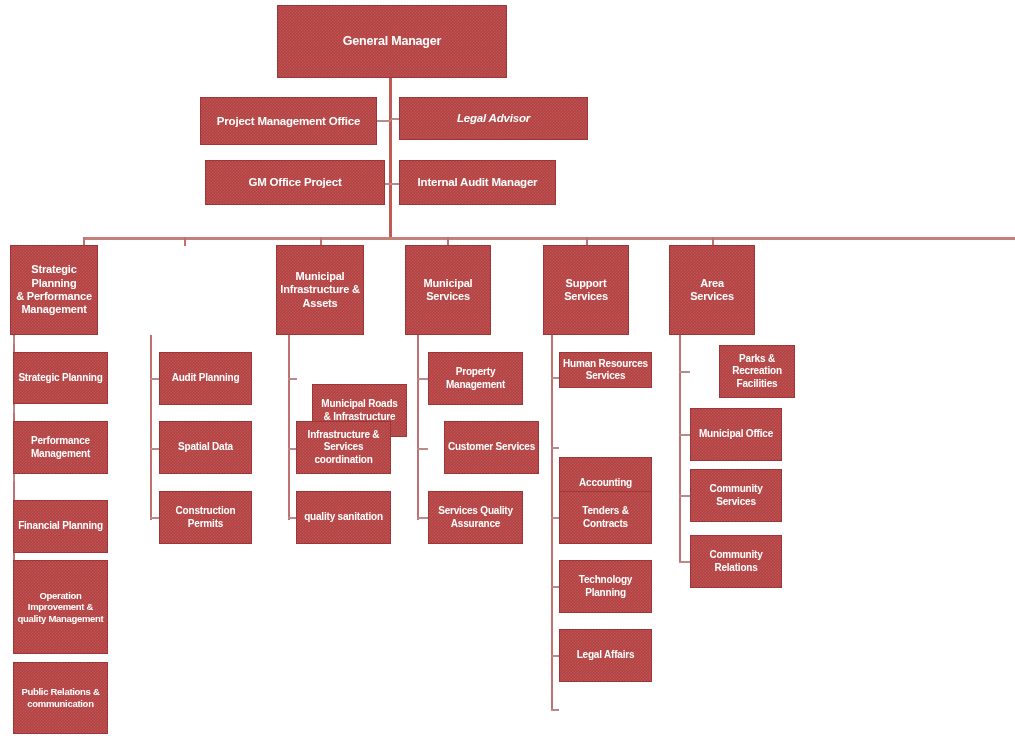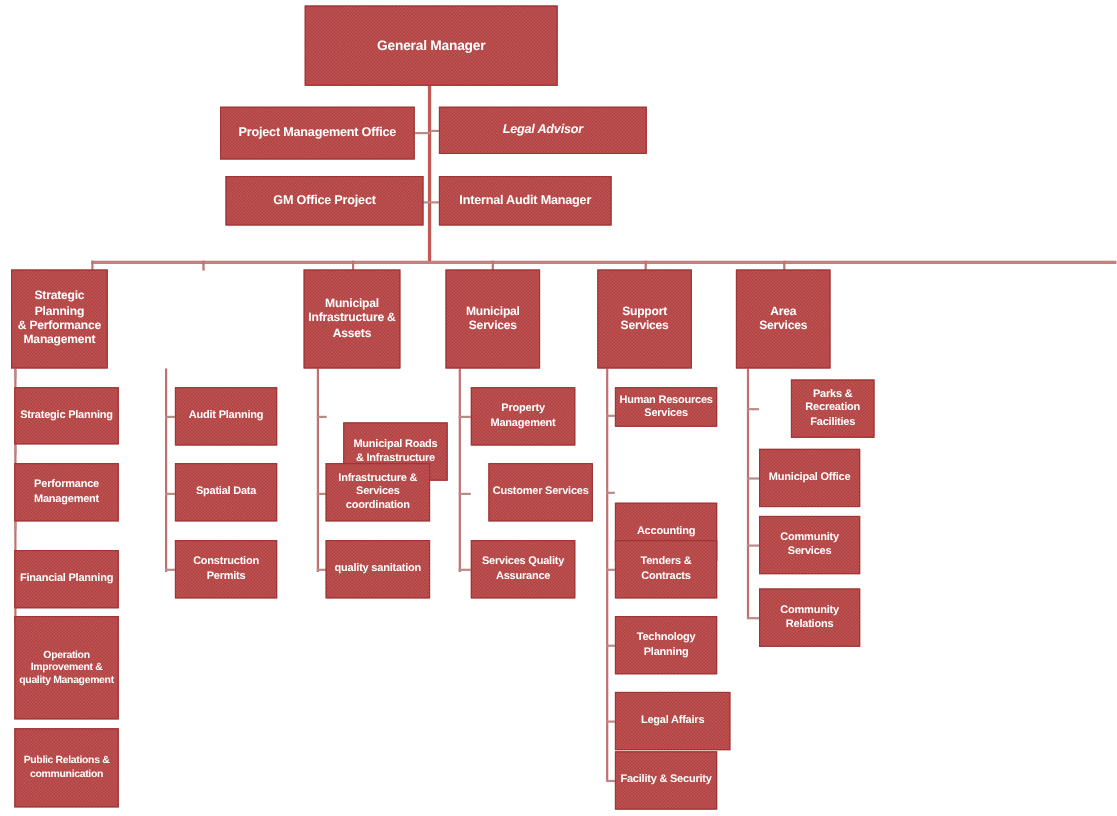"Legal Affairs" div.node { width: 105px -> 93px }
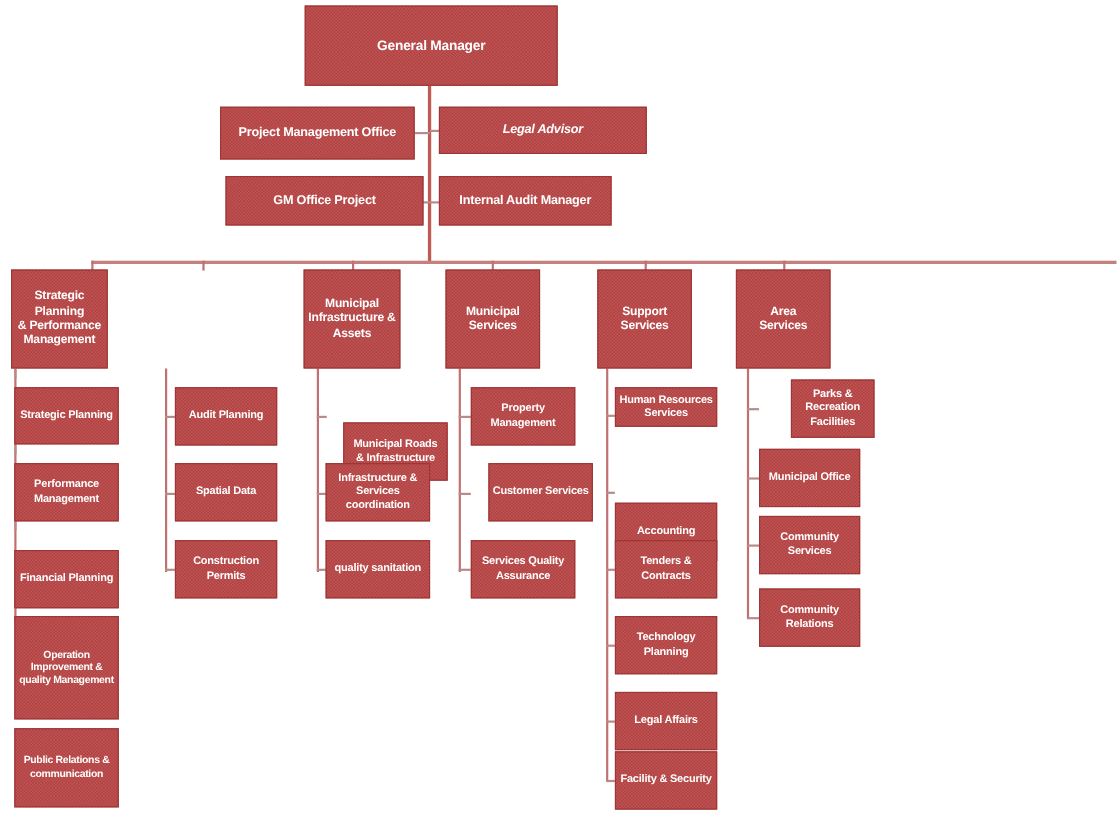"Facility & Security" div.node { html: <div>Facility &amp; Security</div> -> none }
